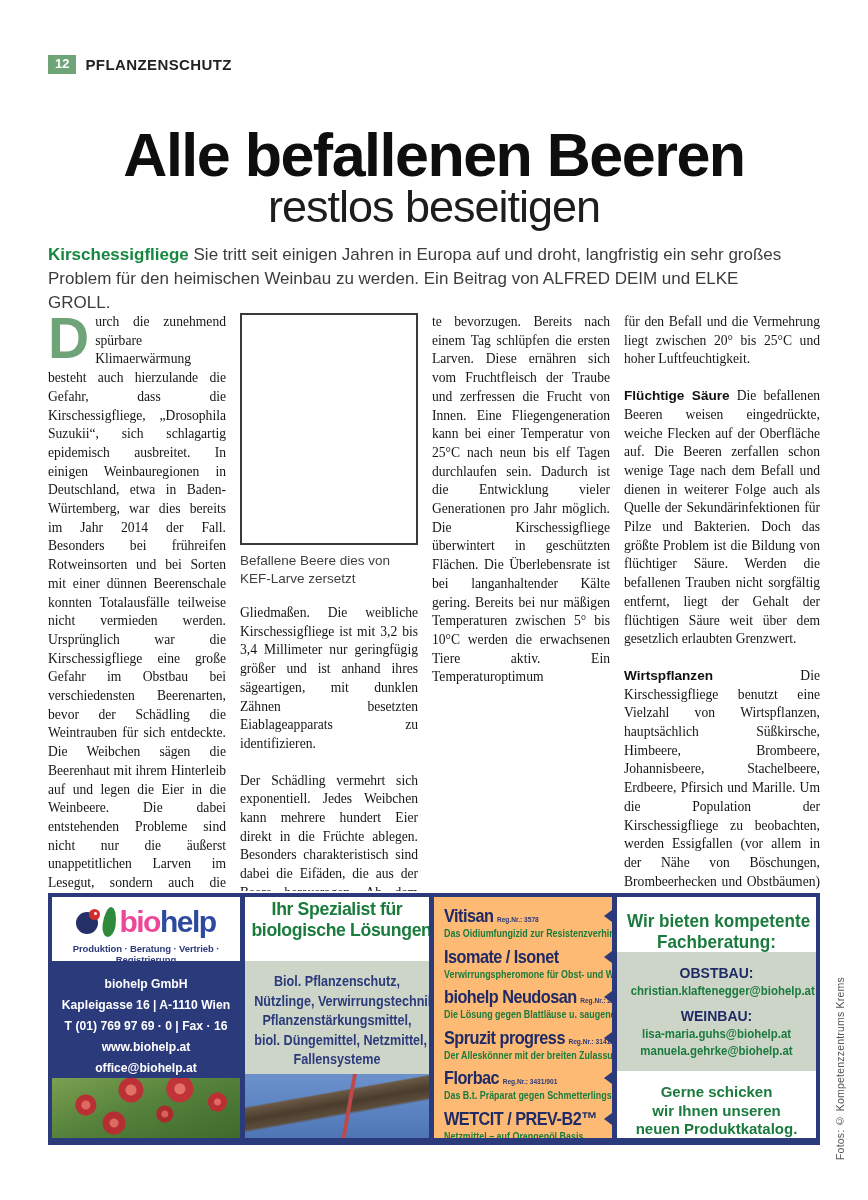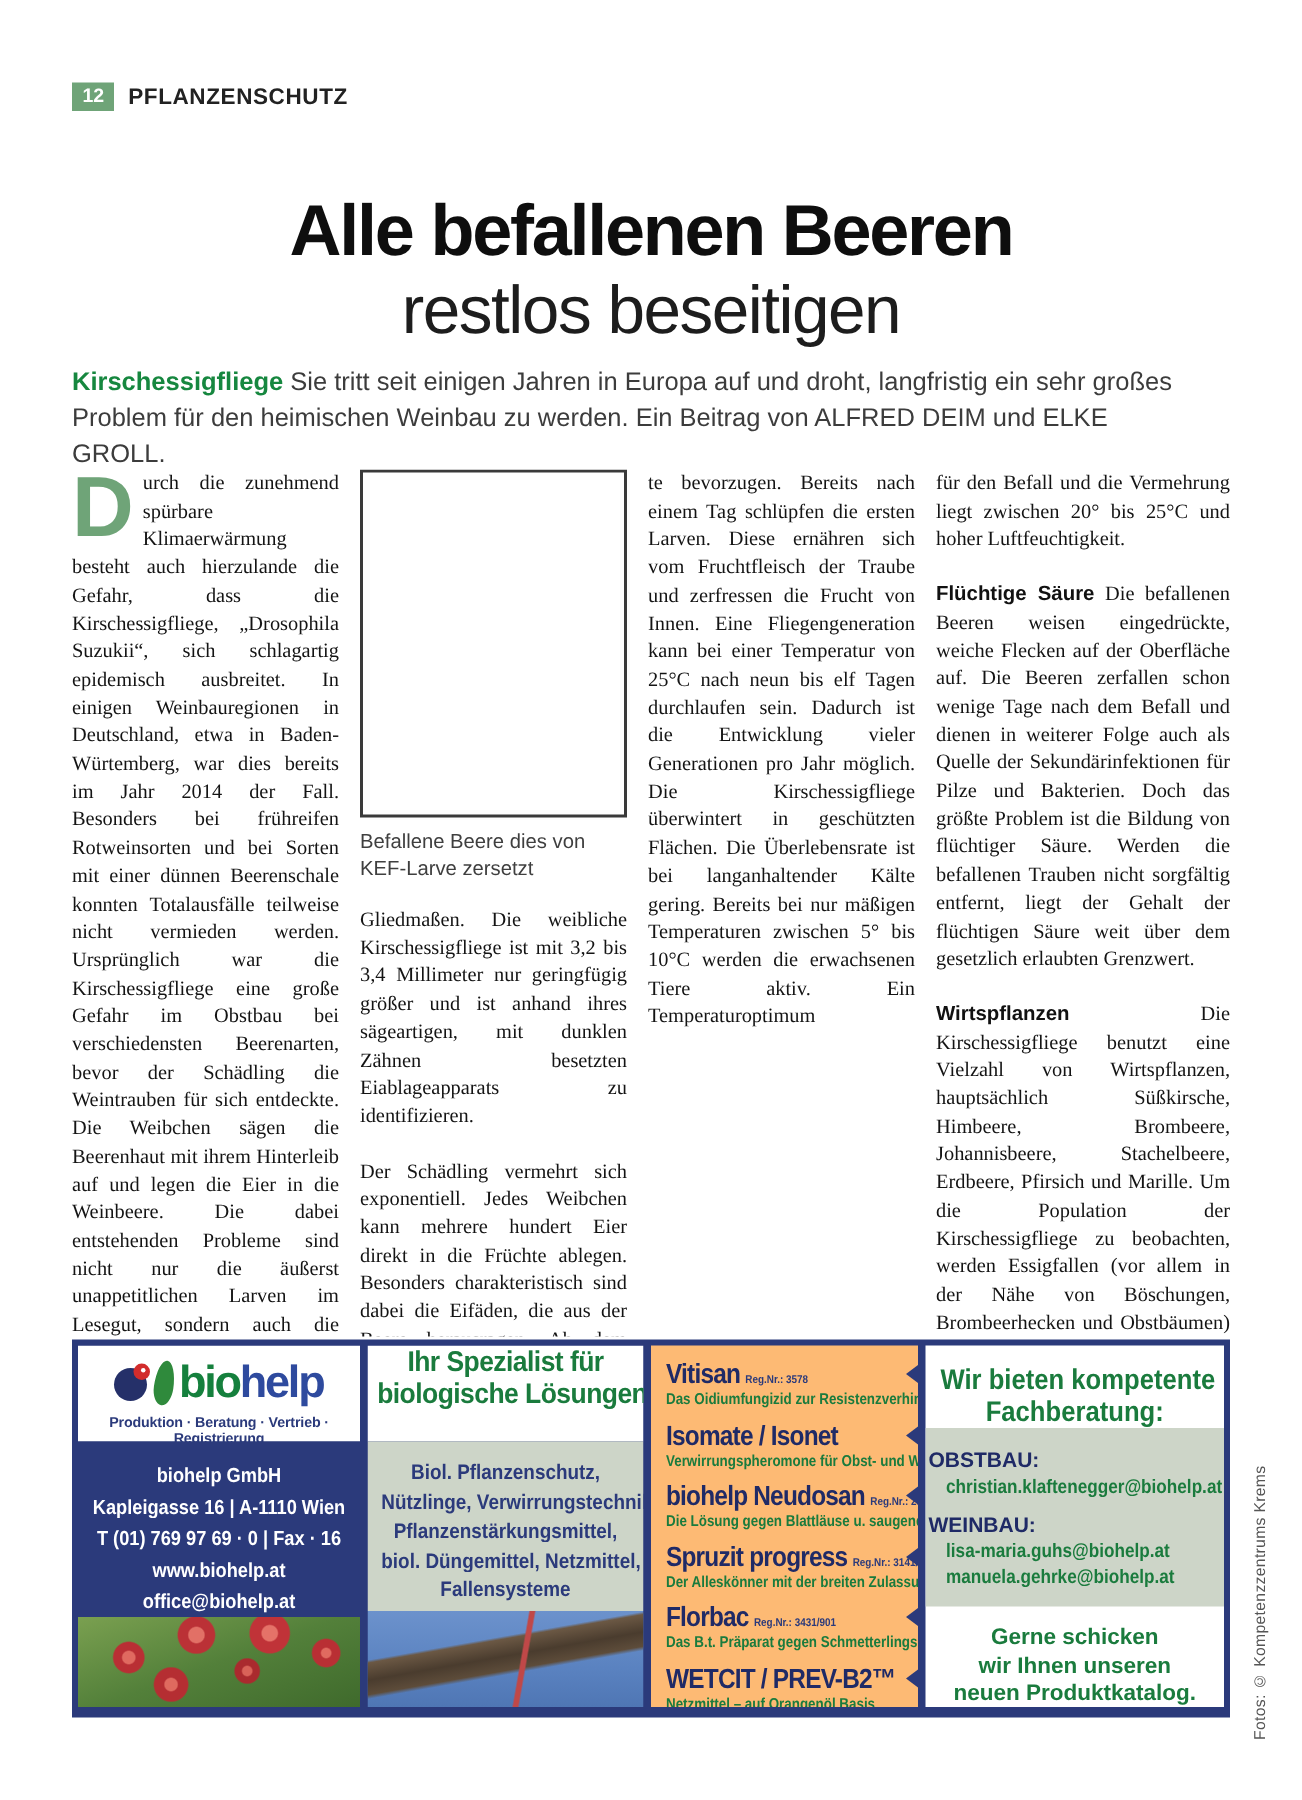"Alle befallenen Beeren" .headline .l1 { font-size: 48px -> 61px }
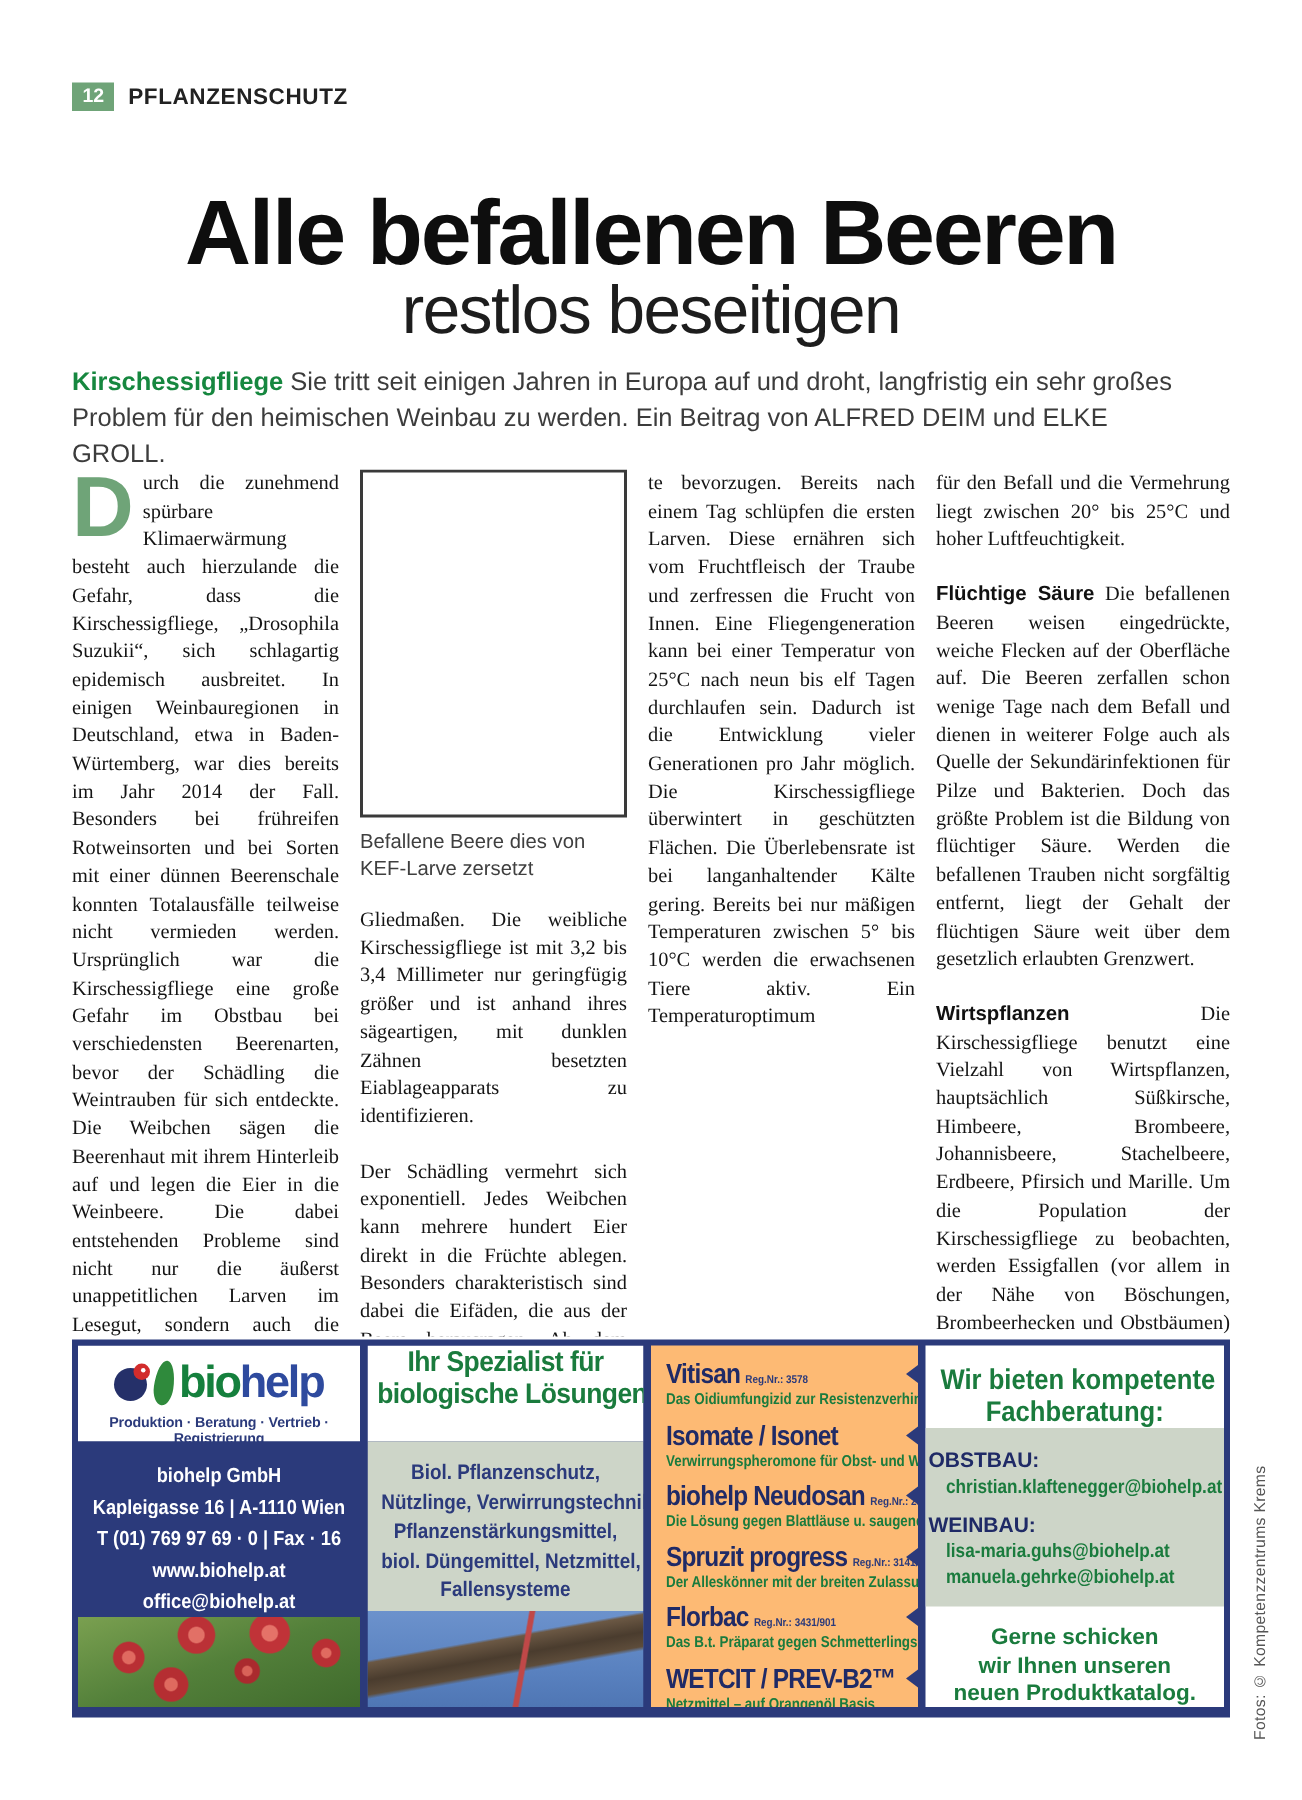"bio" .logo-text .t1 { color: #15803d -> #ec4899 }
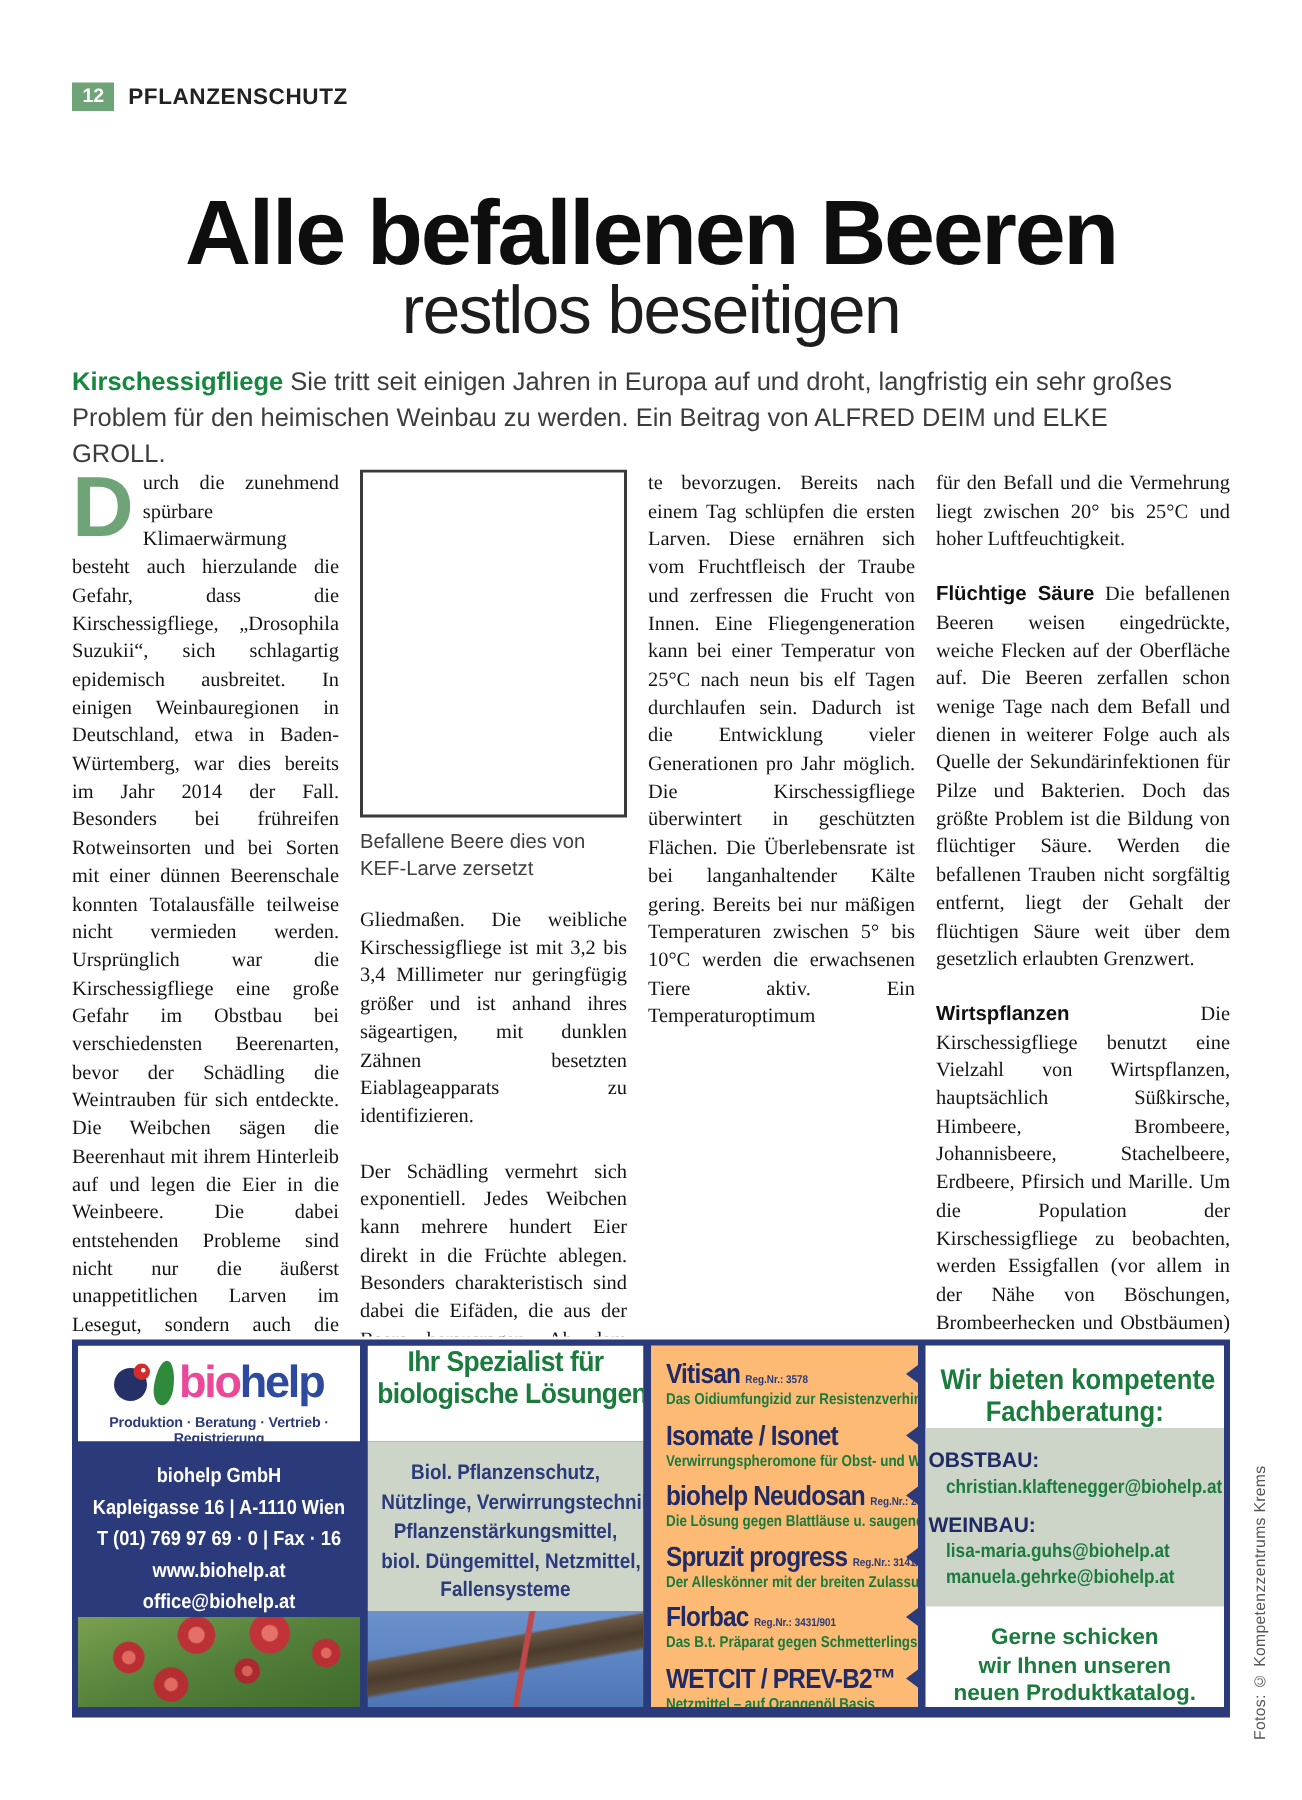"OBSTBAU:" .consult-box { text-align: left -> center }
